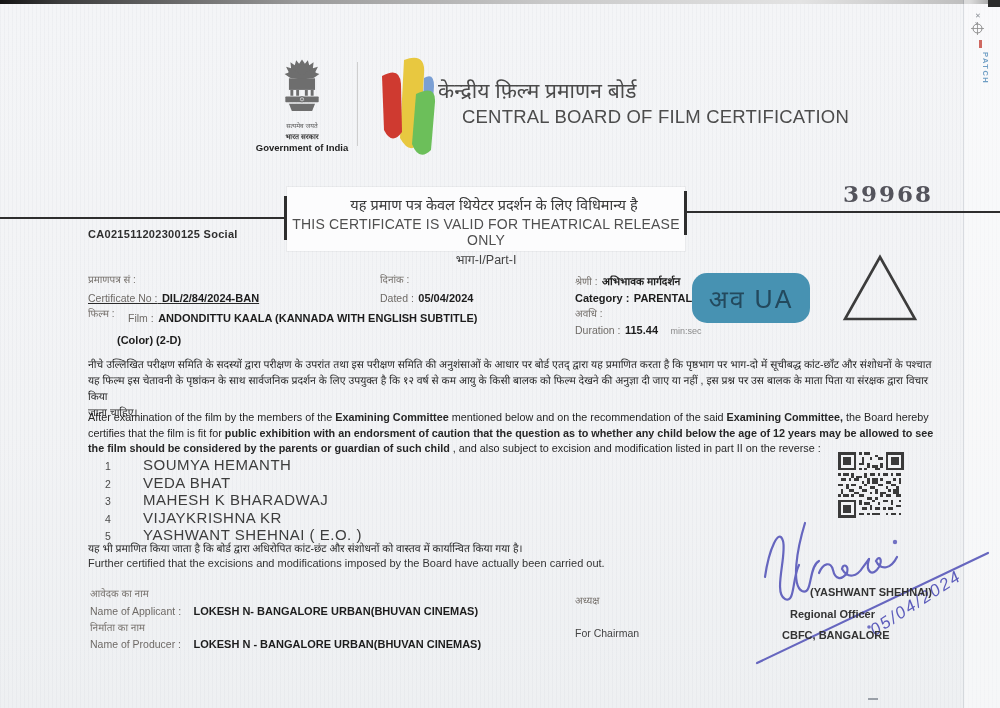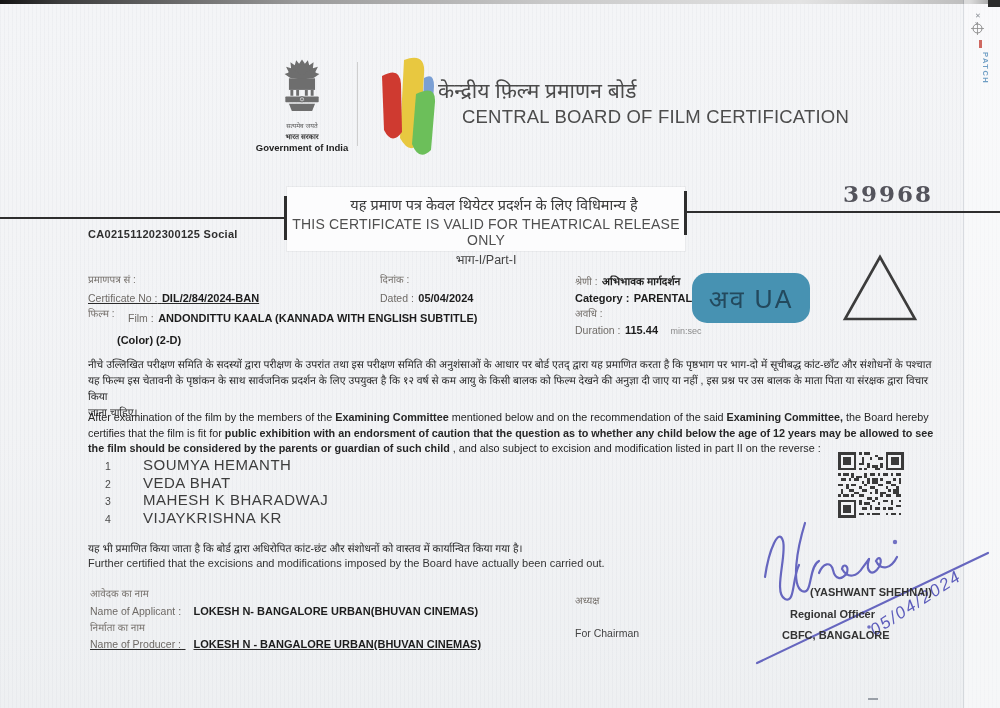"5 YASHWANT SHEHNAI ( E.O." div.member-row { html: none -> <div><span>5</span><span>YASHWANT SHEHNAI ( E.O. )</span></div> }
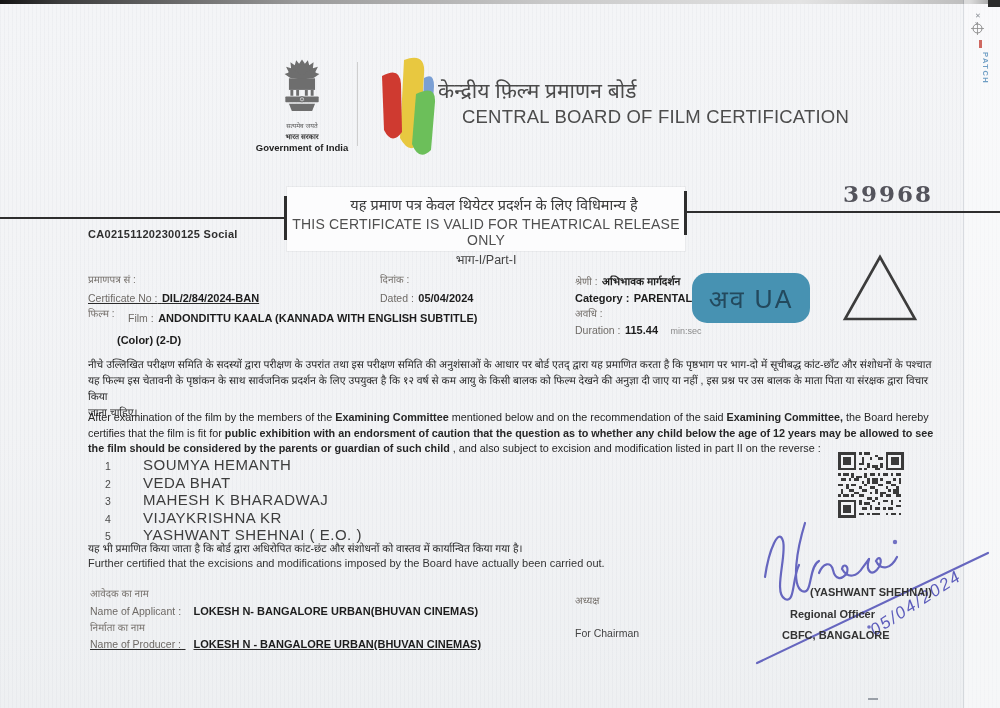"Name of Producer : LOKESH" div.abs { text-decoration: underline -> none }
